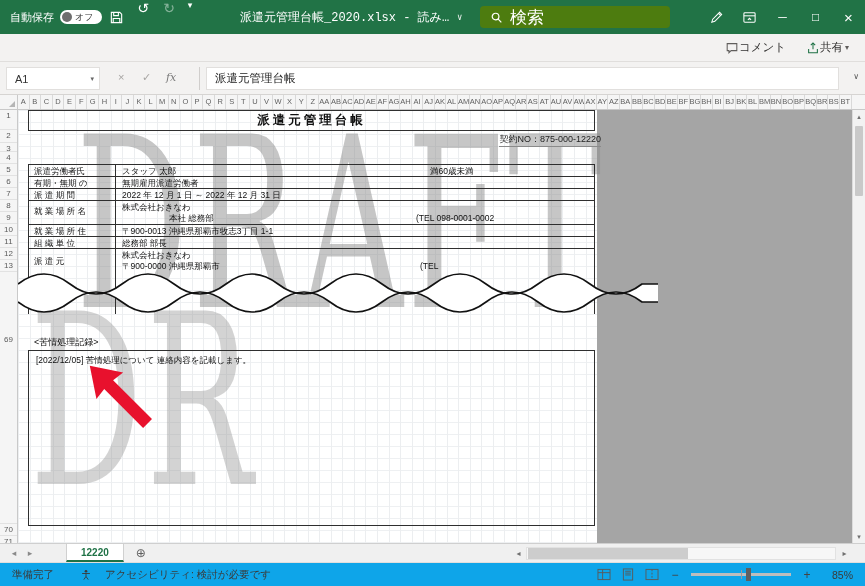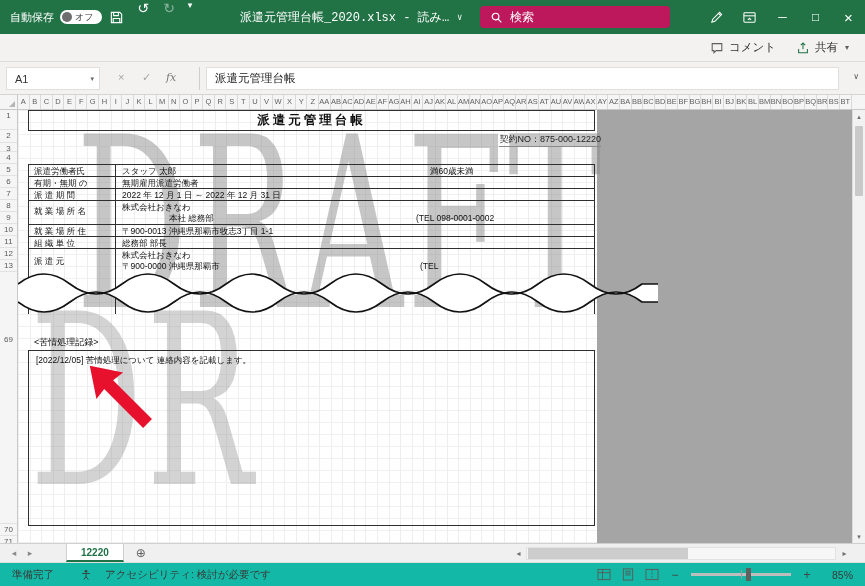"検索" .searchbox { background: #be185d -> #4d7c0f; font-size: 12px -> 17px }
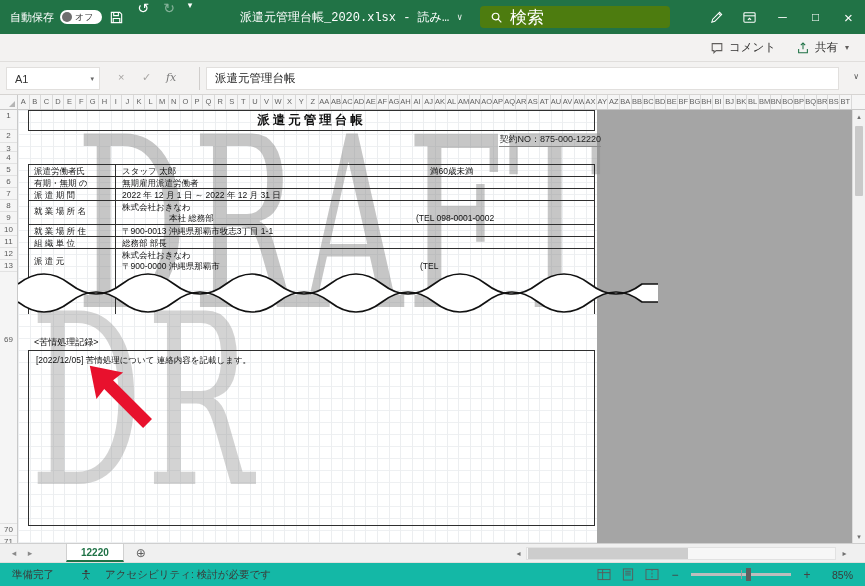"コメント" .rbtn { gap: 5px -> none }
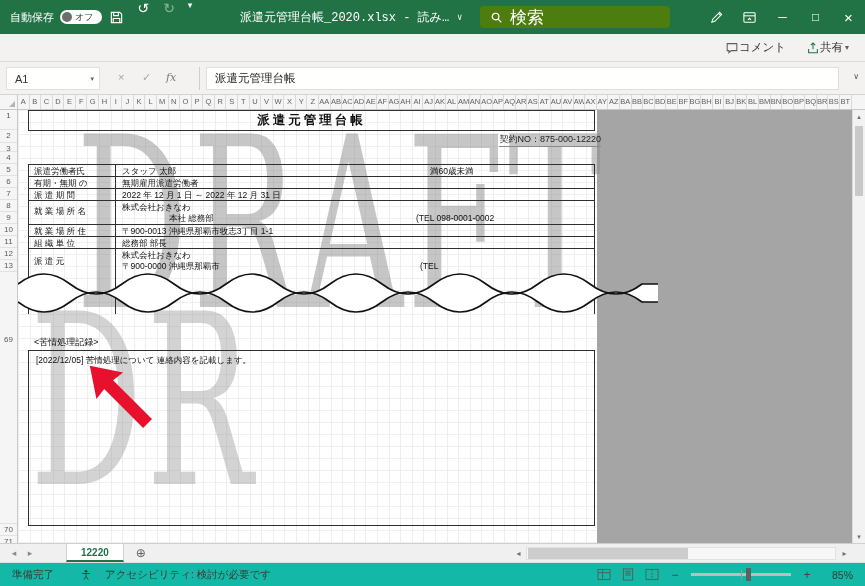"準備完了" .statusbar { background: #14b8a6 -> #0ea5e9 }
